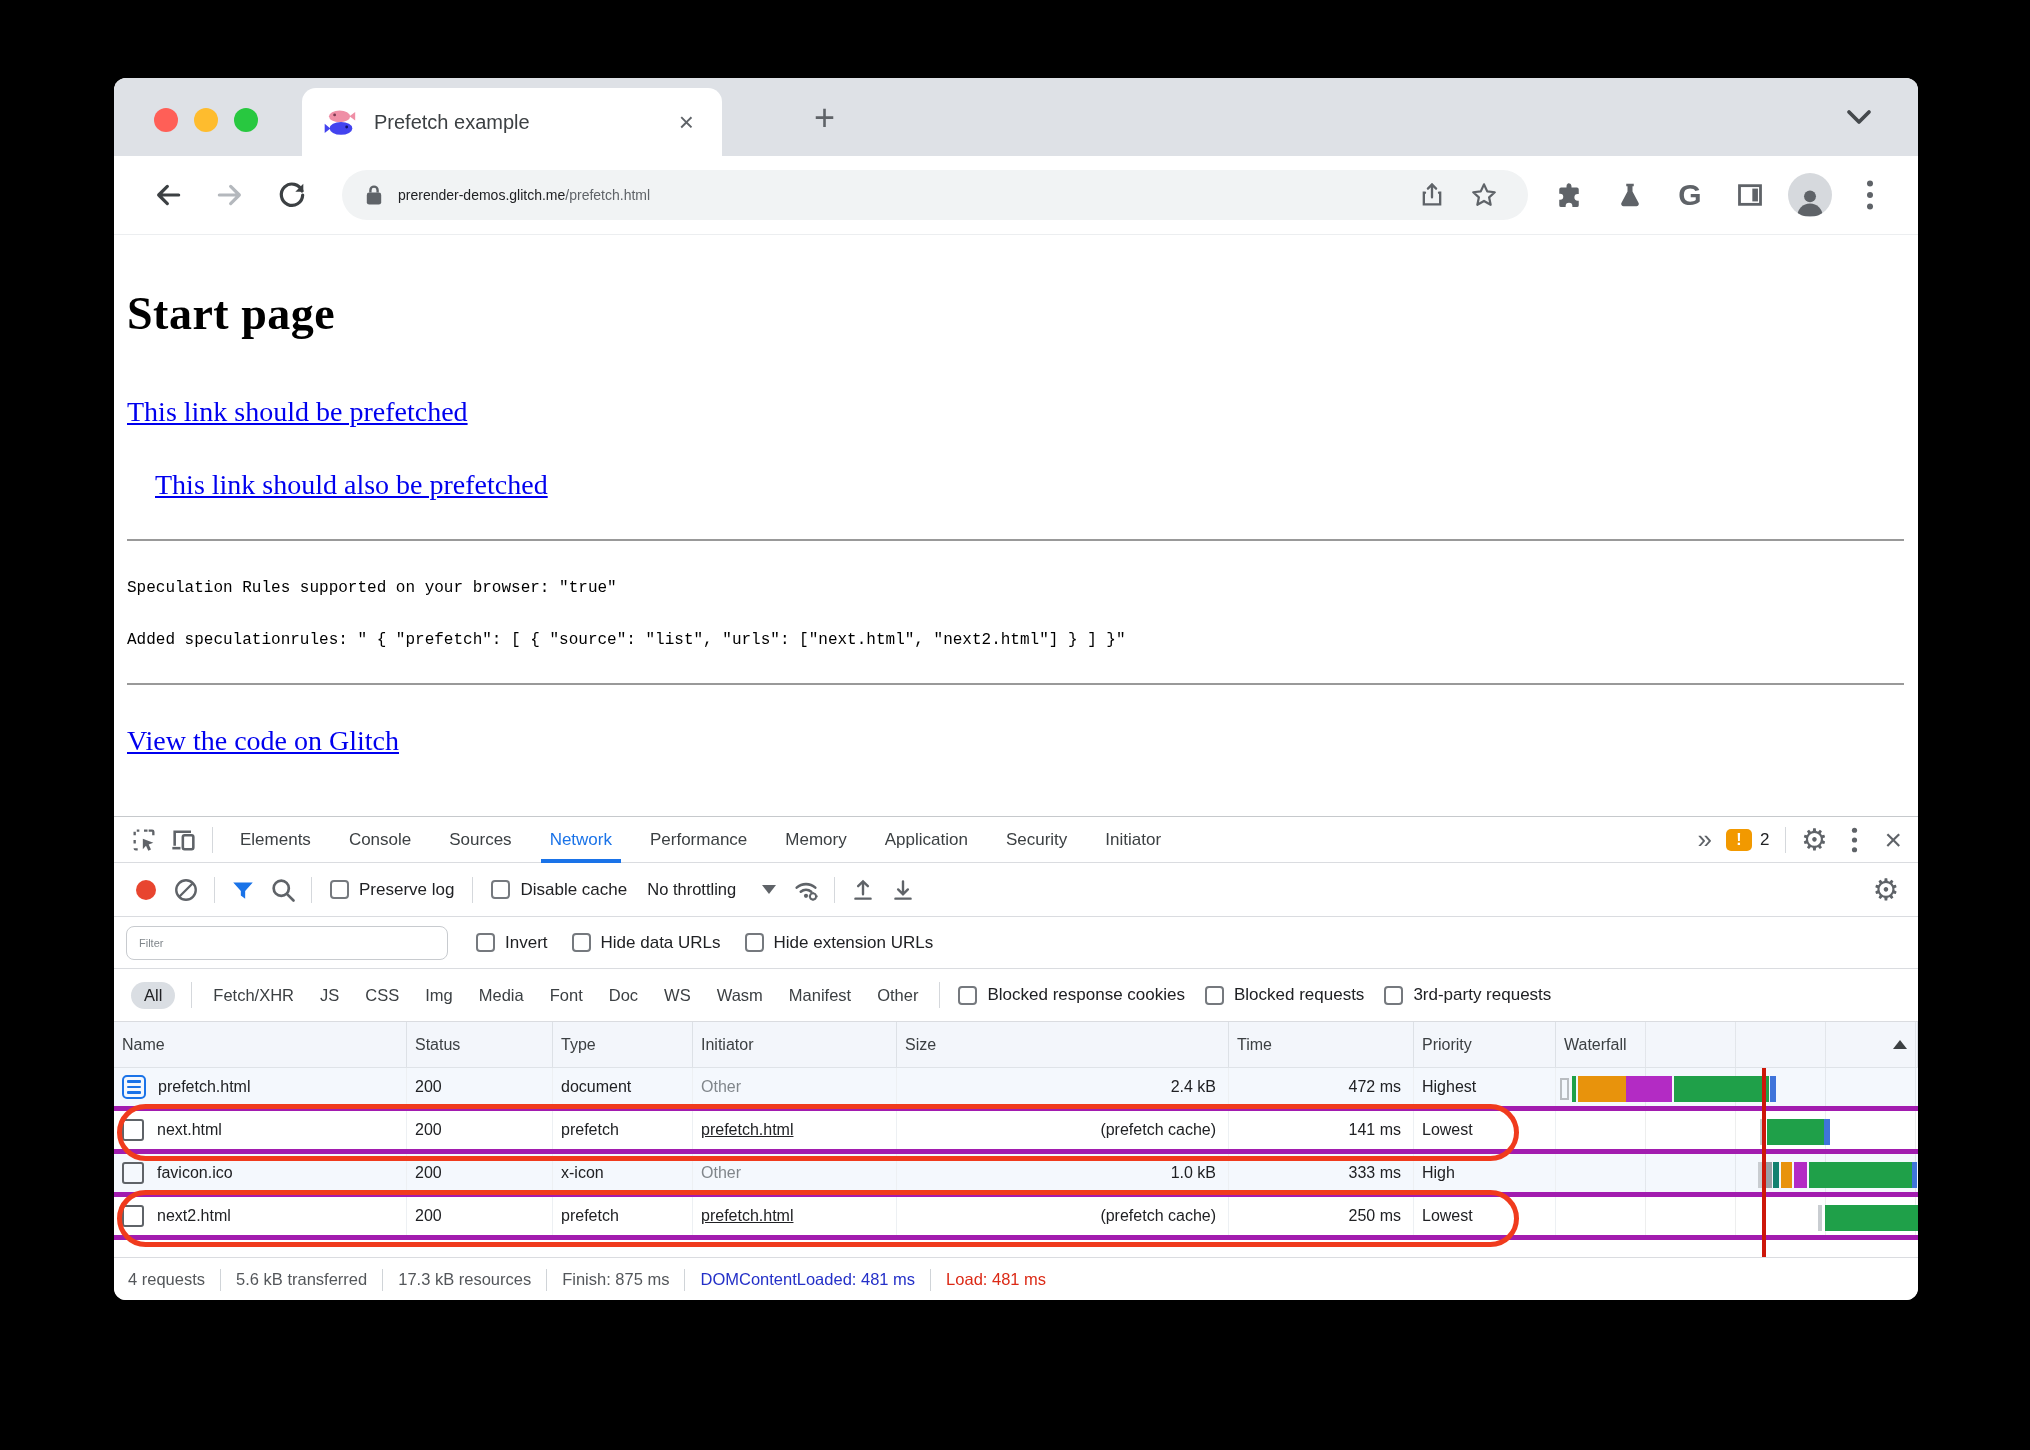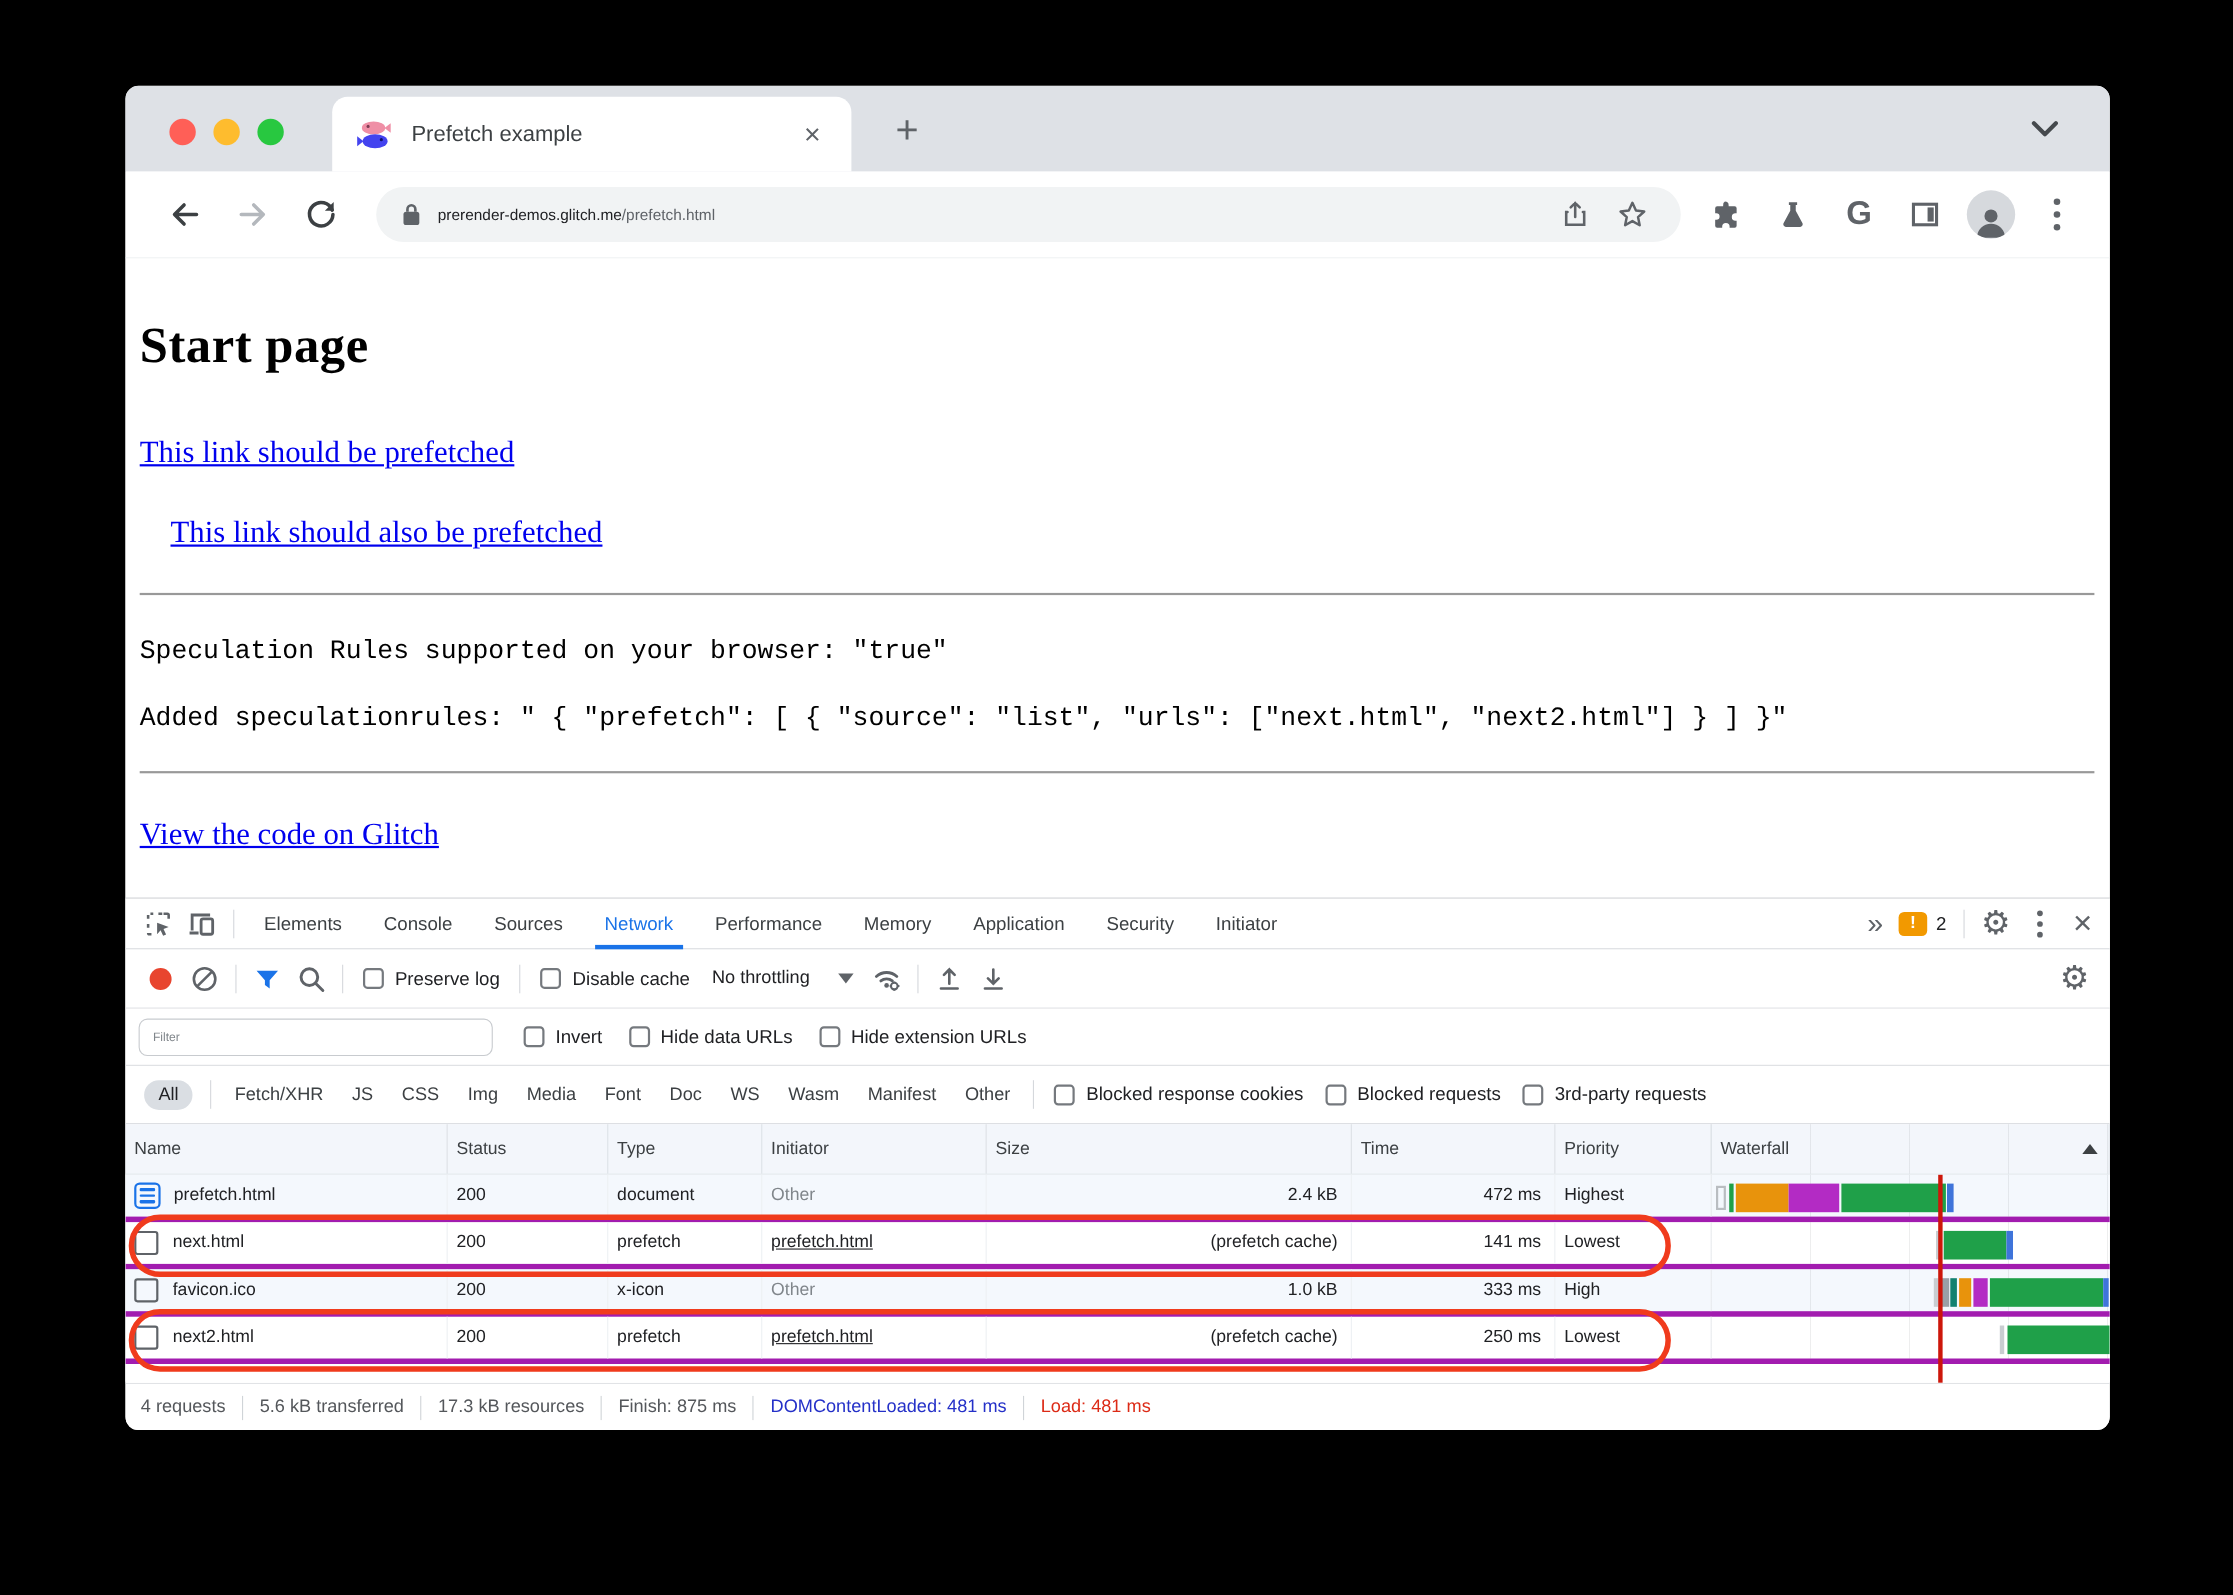"Prefetch example" .tab { width: 472px -> 420px }
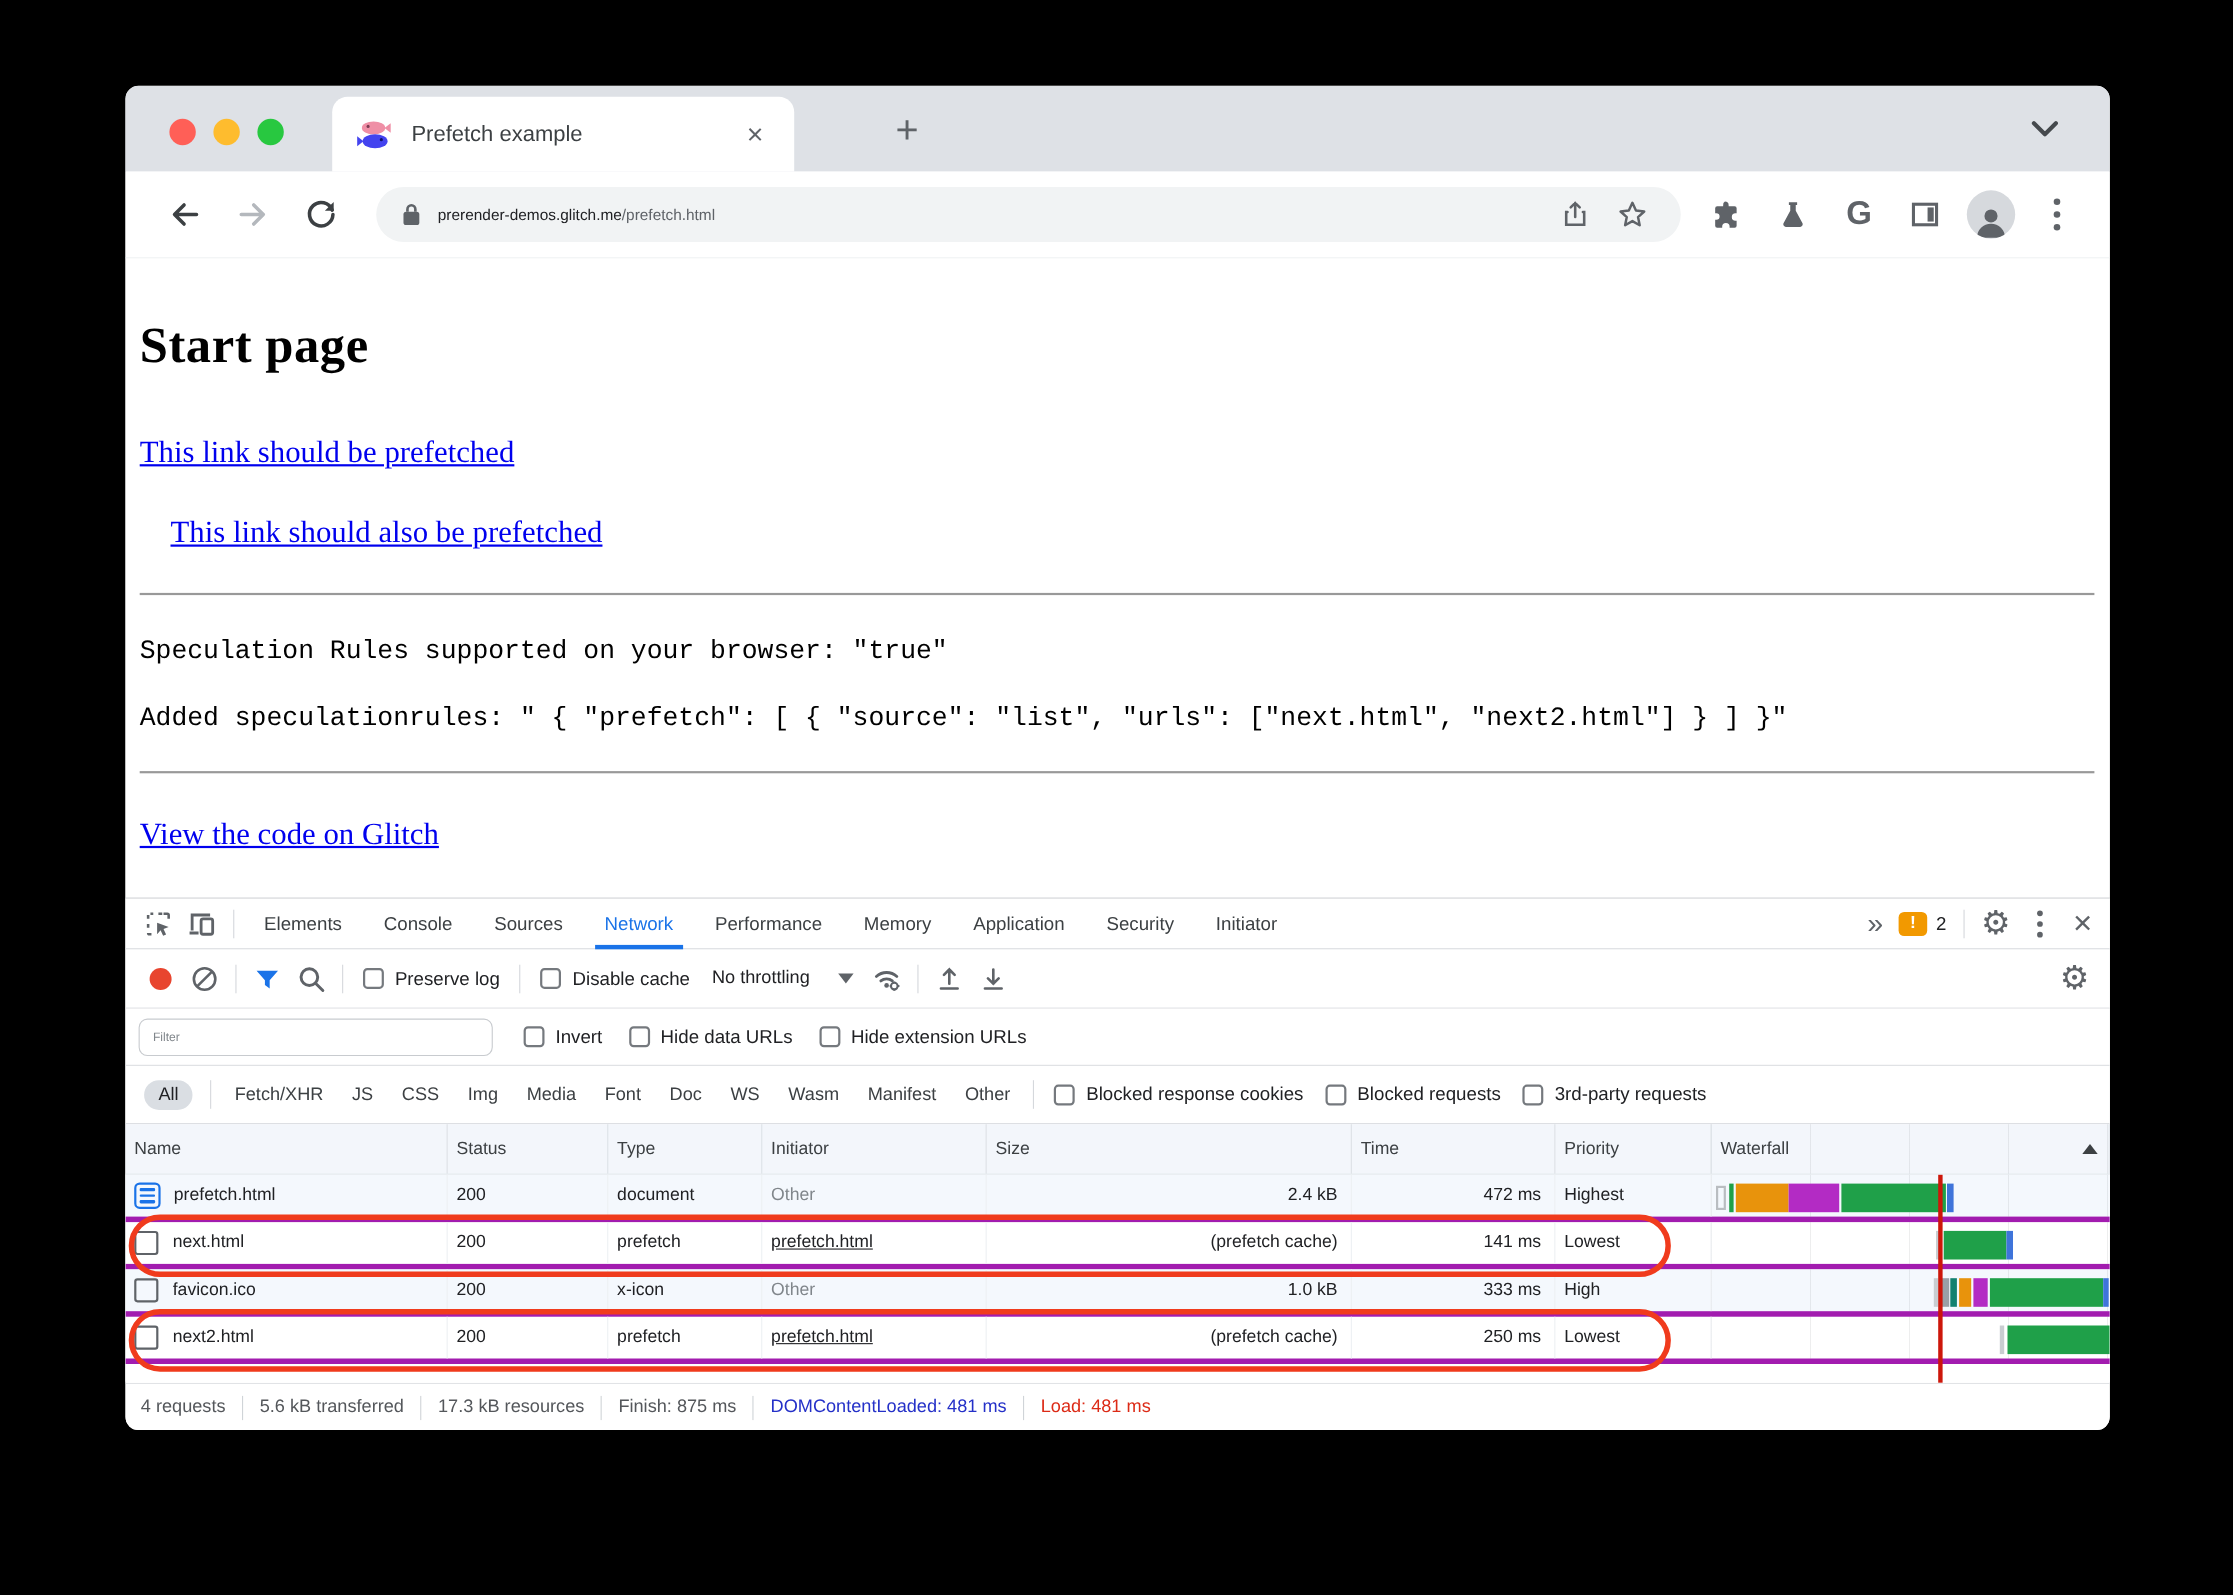"Speculation Rules supported on your" .mono { font-size: 24px -> 16px }
